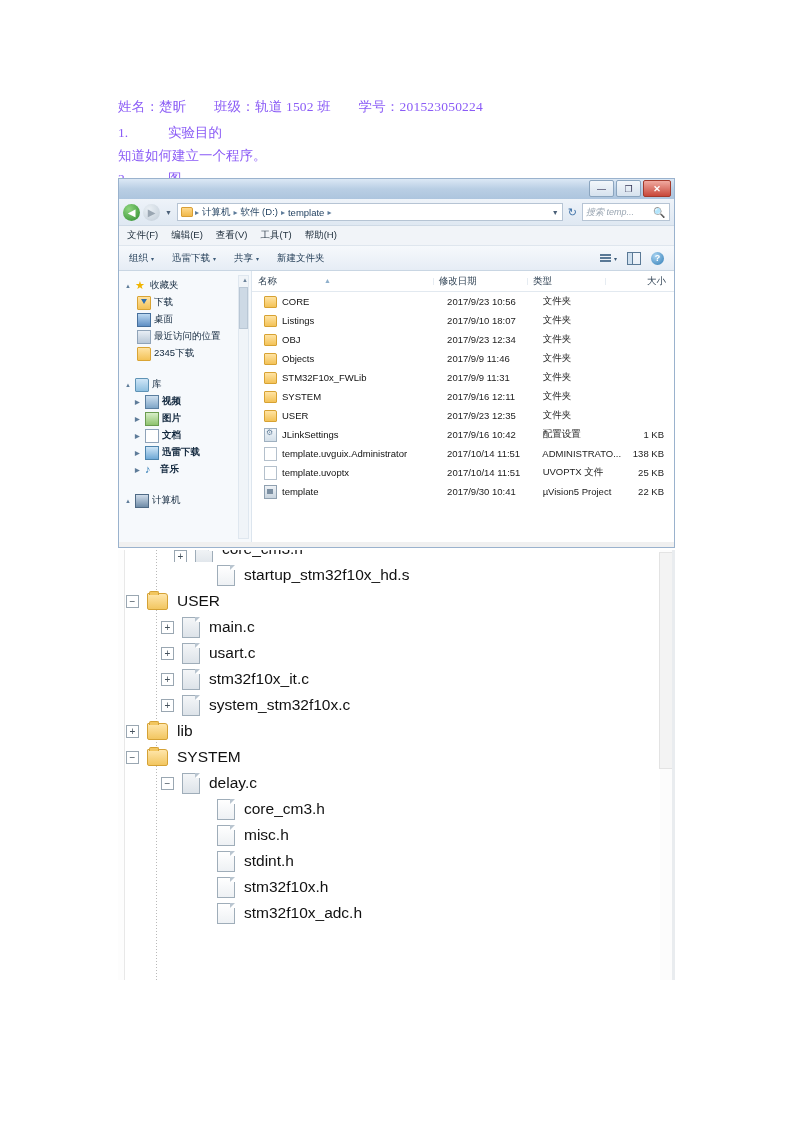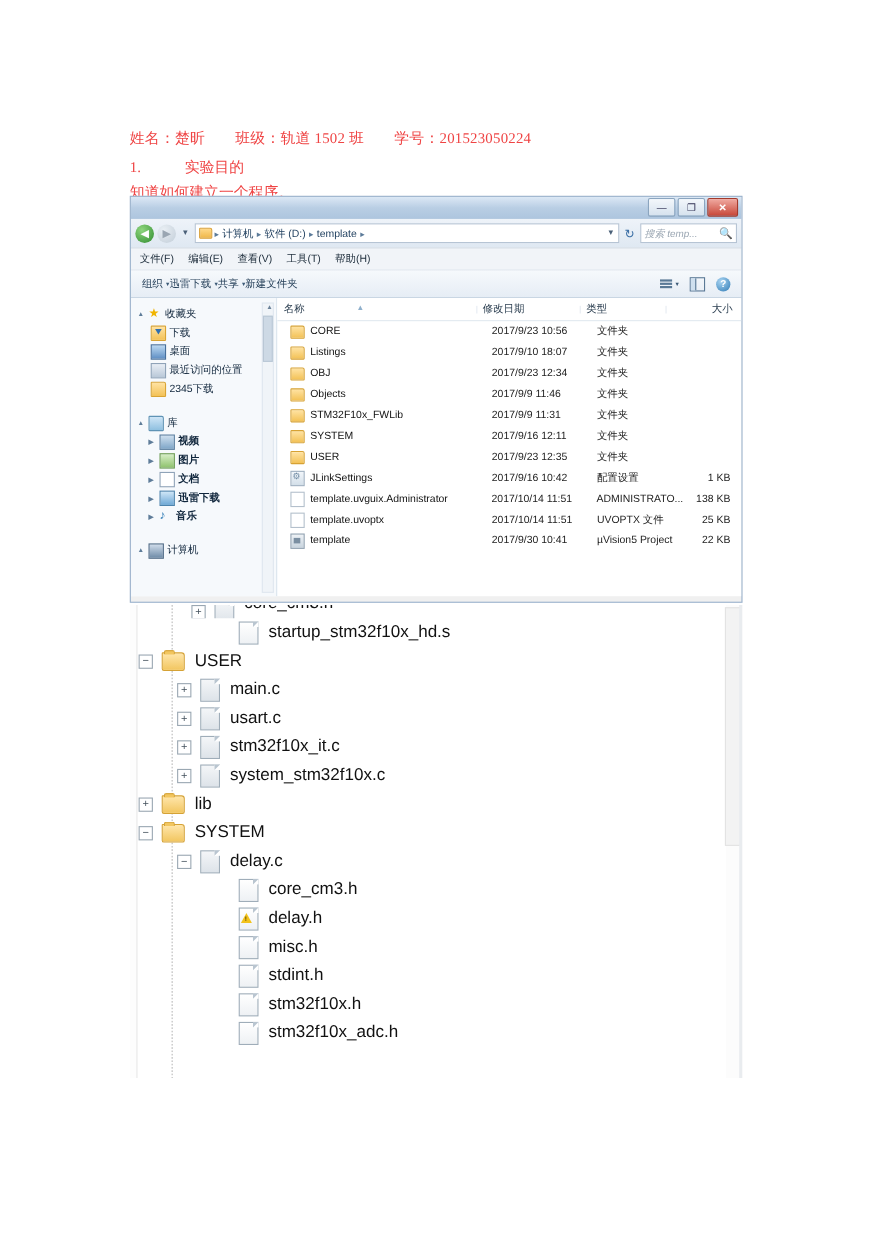"姓名：楚昕 班级：轨道 1502 班 学号：201523050224" .doc-text { color: #ef4444 -> #8b5cf6; margin-top: 19px -> none }
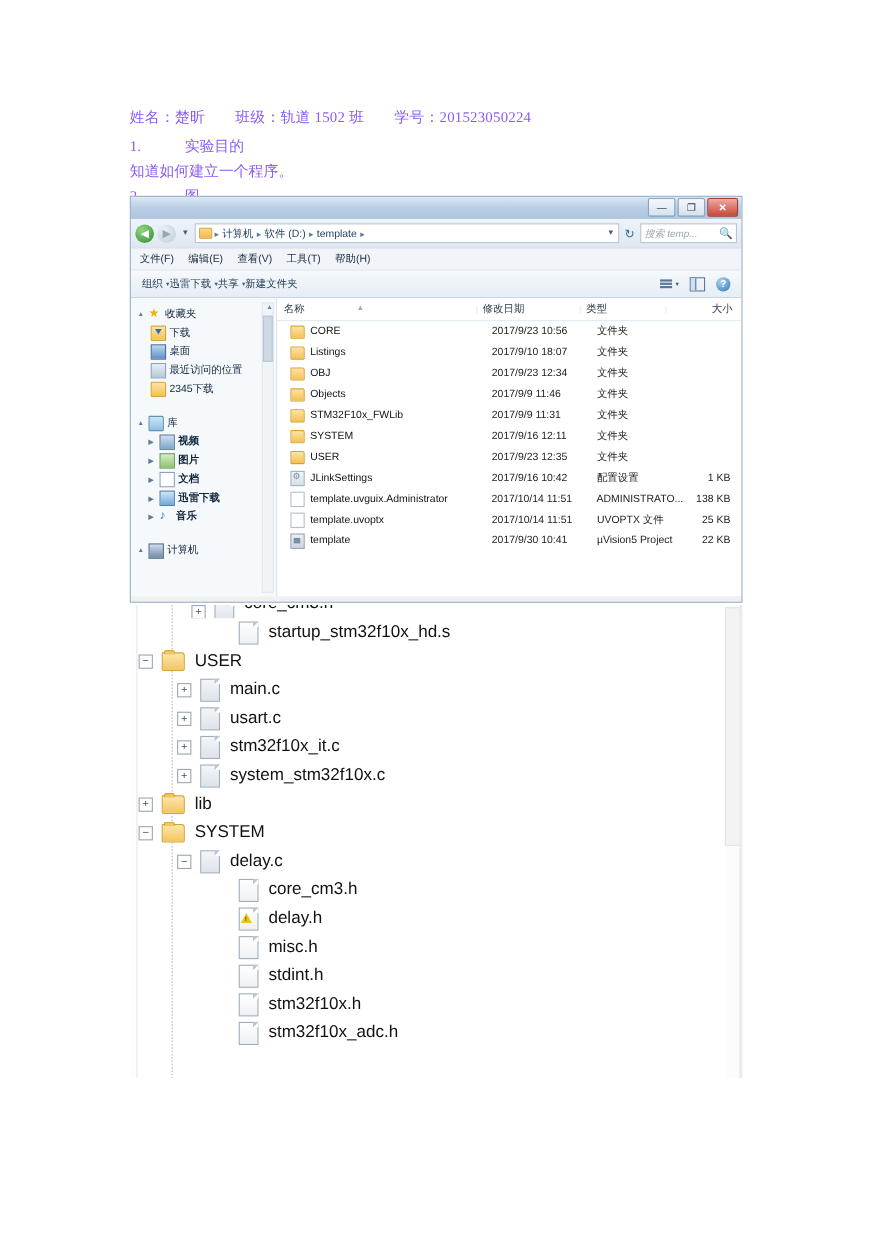"组织" .toolbar { gap: none -> 18px }
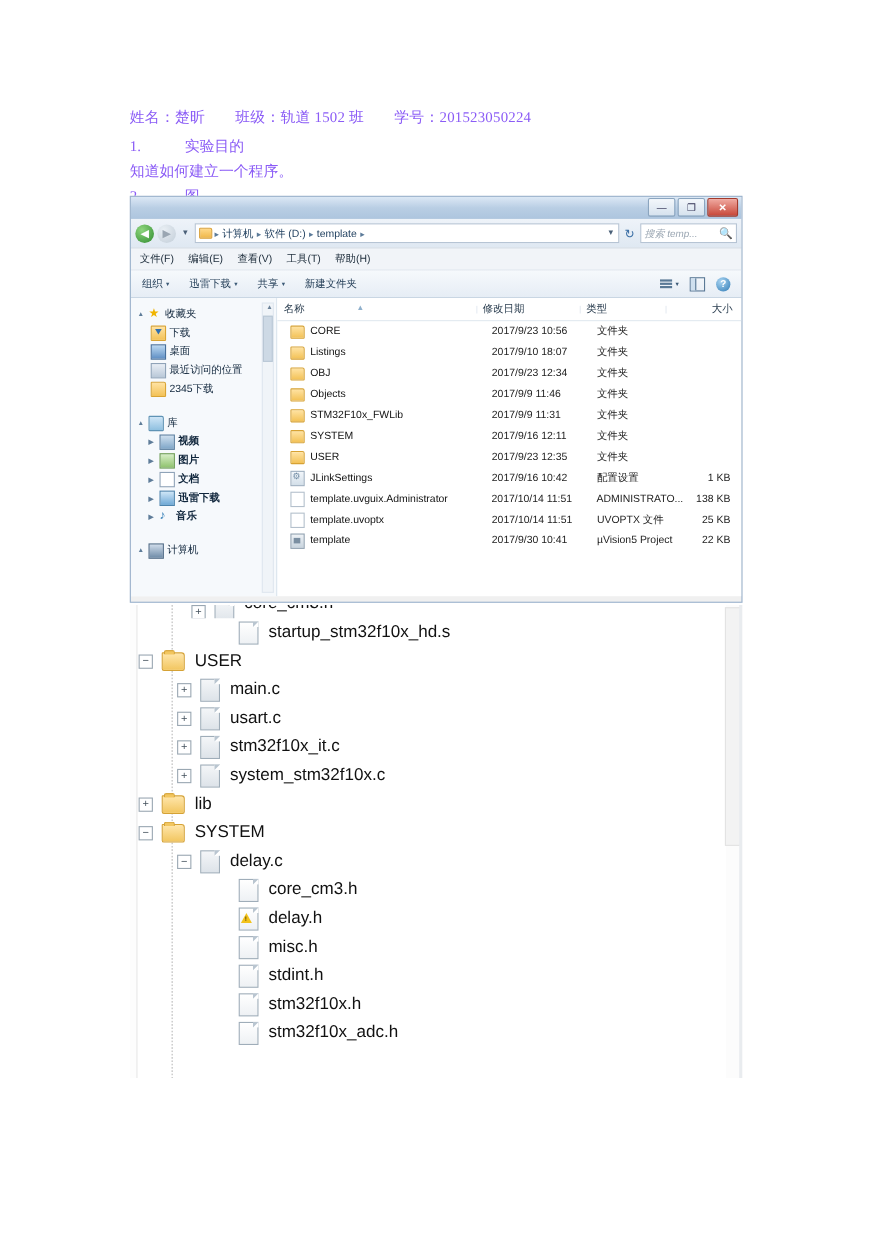"delay.h" div.krow { html: <div> <span></span> <span></span> <span></span> <span> <span></span> </span> <span>delay.h</span> </div> -> none }
